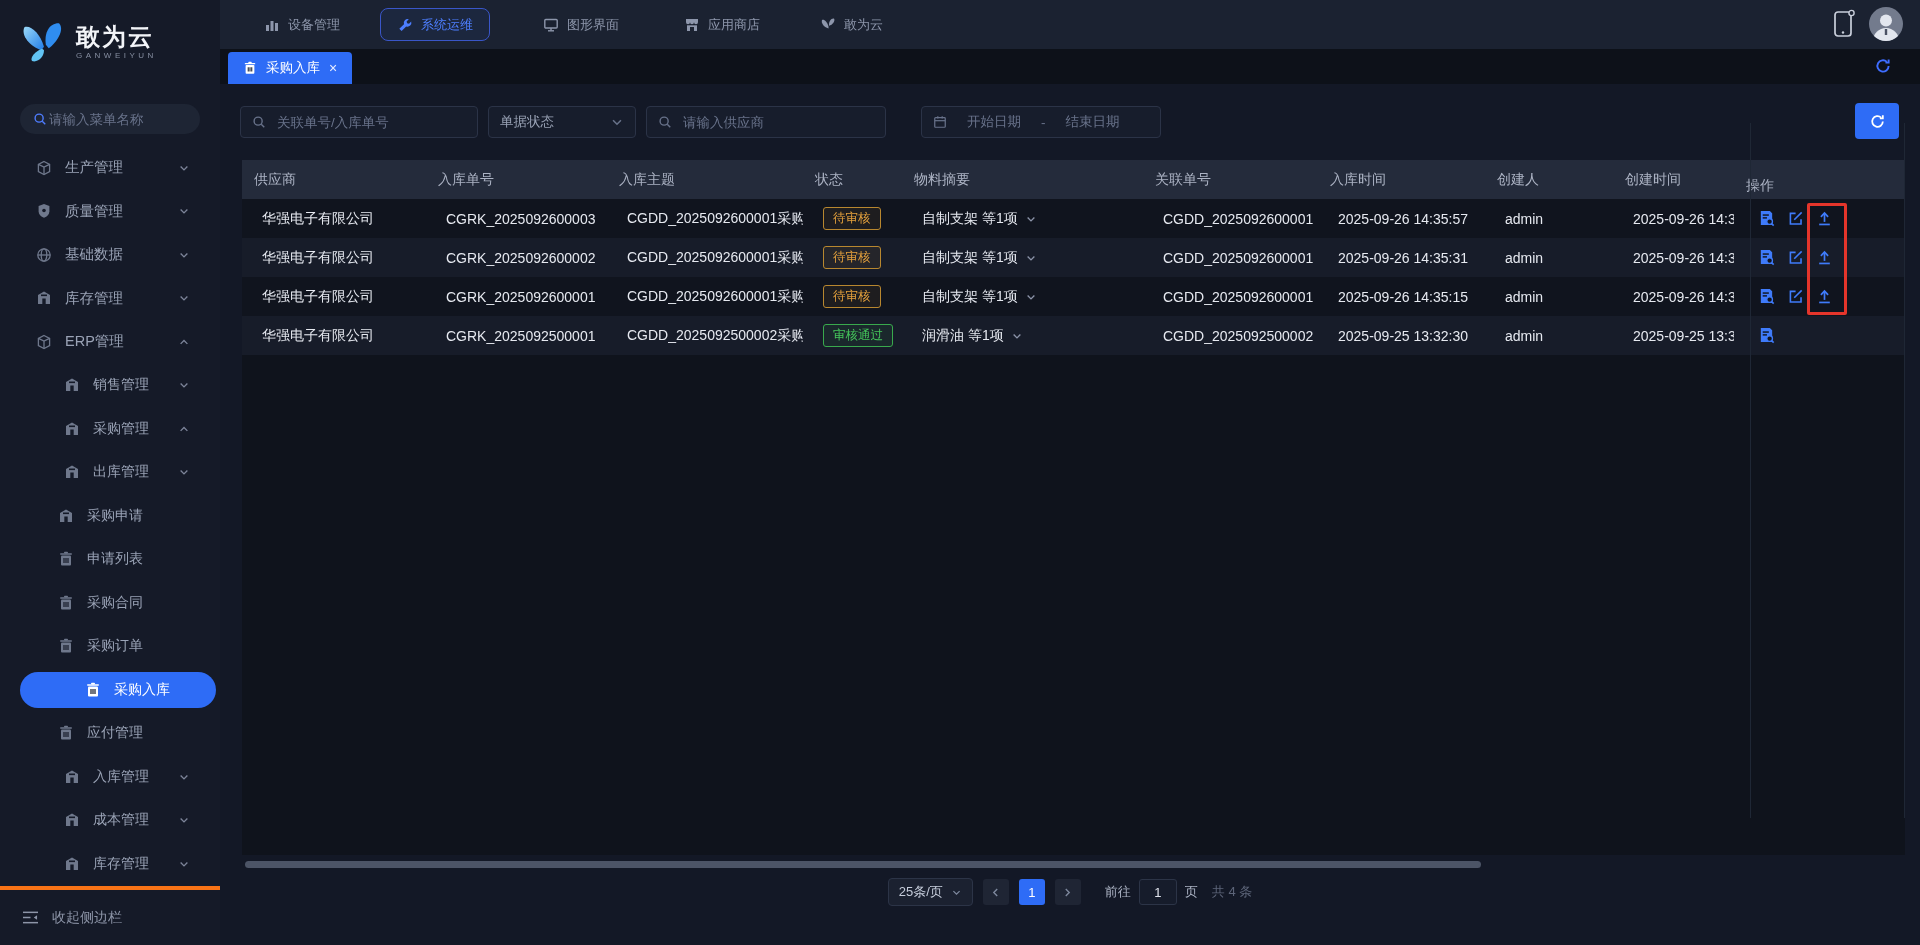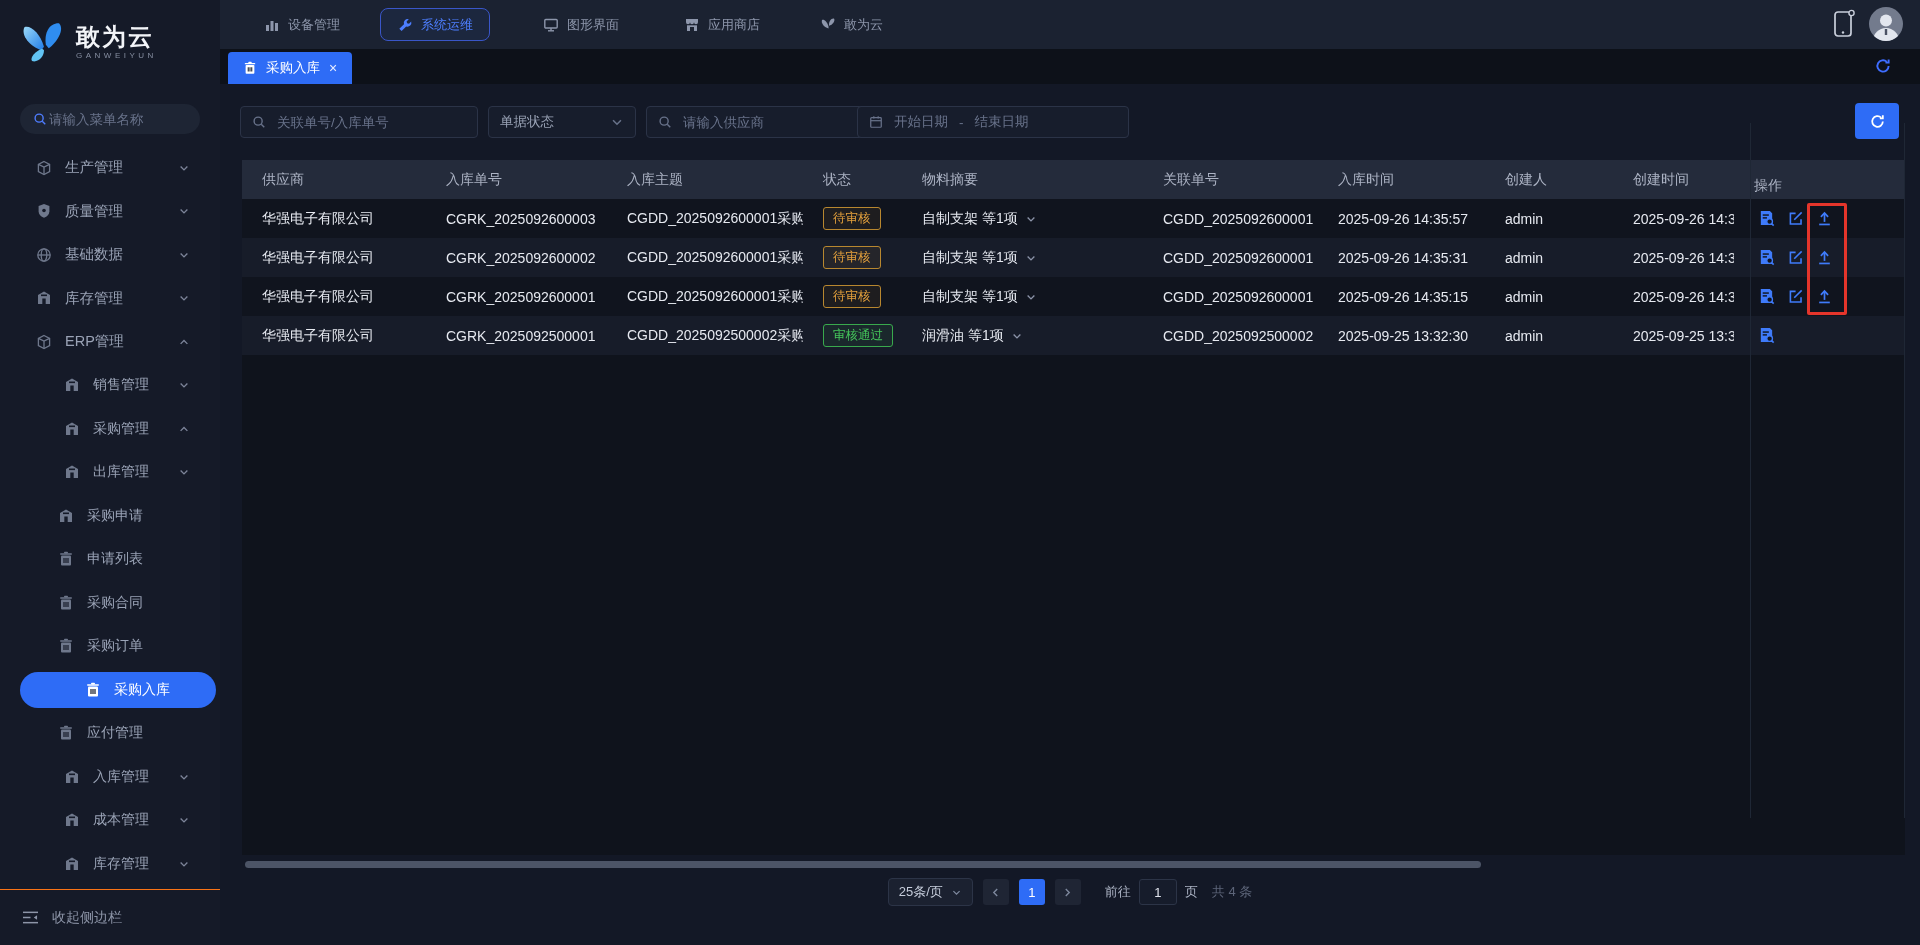"开始日期" div.f-box { gap: 11px -> 20px; left: 637px -> 701px; width: 272px -> 240px }
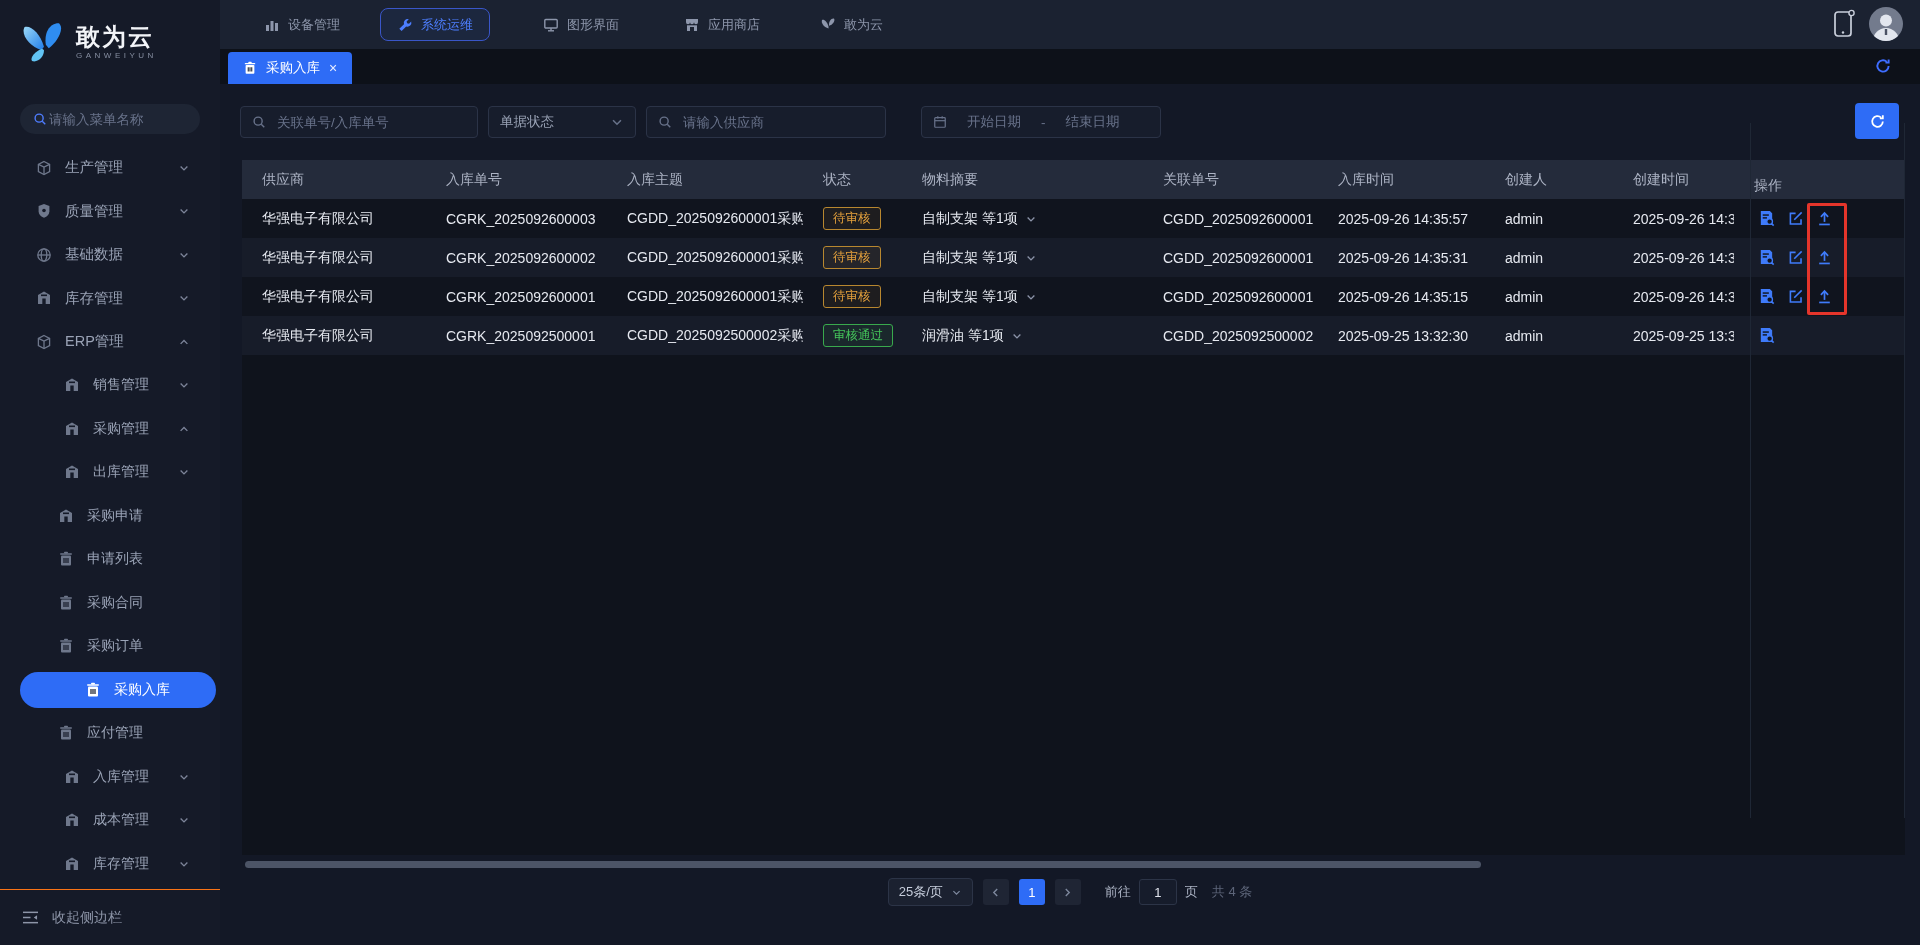"供应商" .th { padding-left: 20px -> 12px }
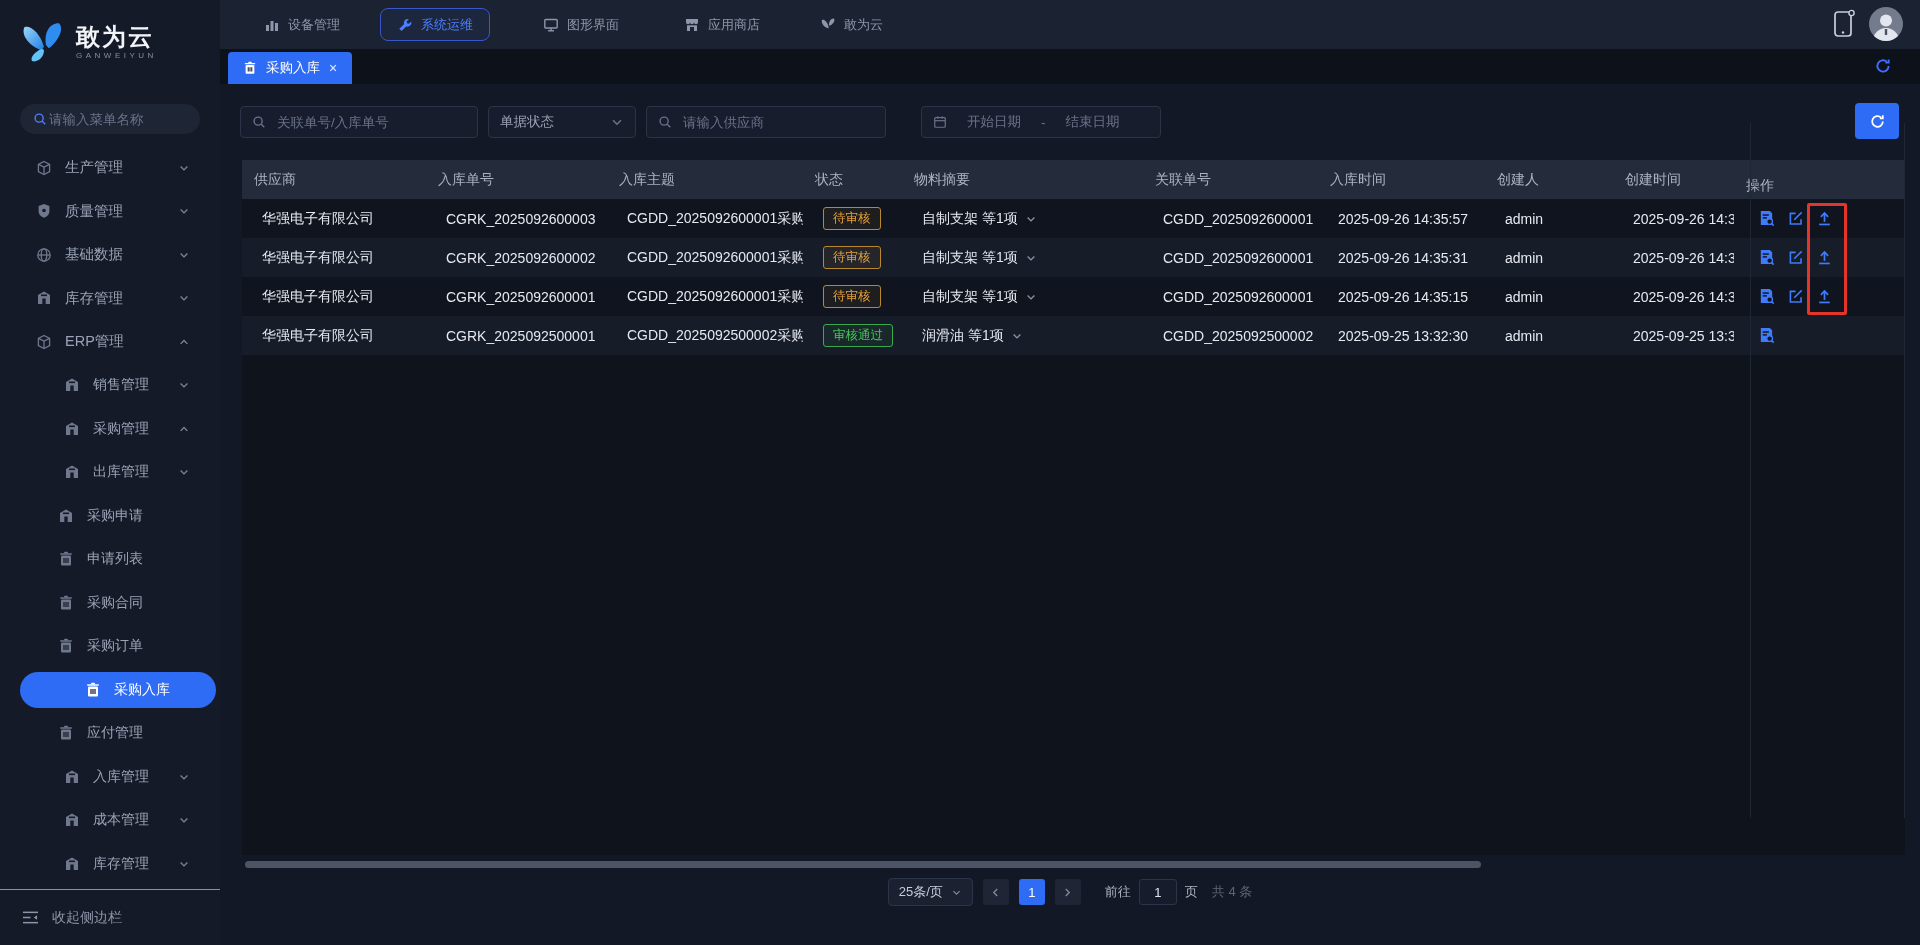"收起侧边栏" .sidebar-footer { border-top: 1px solid #f97316 -> 4px solid #f97316 }
